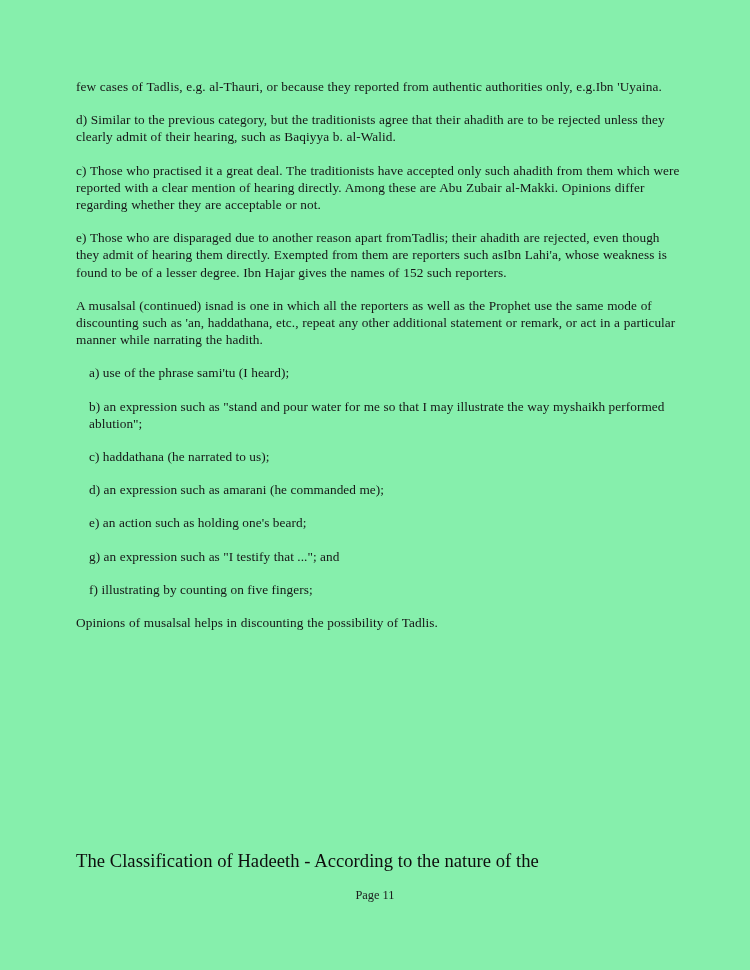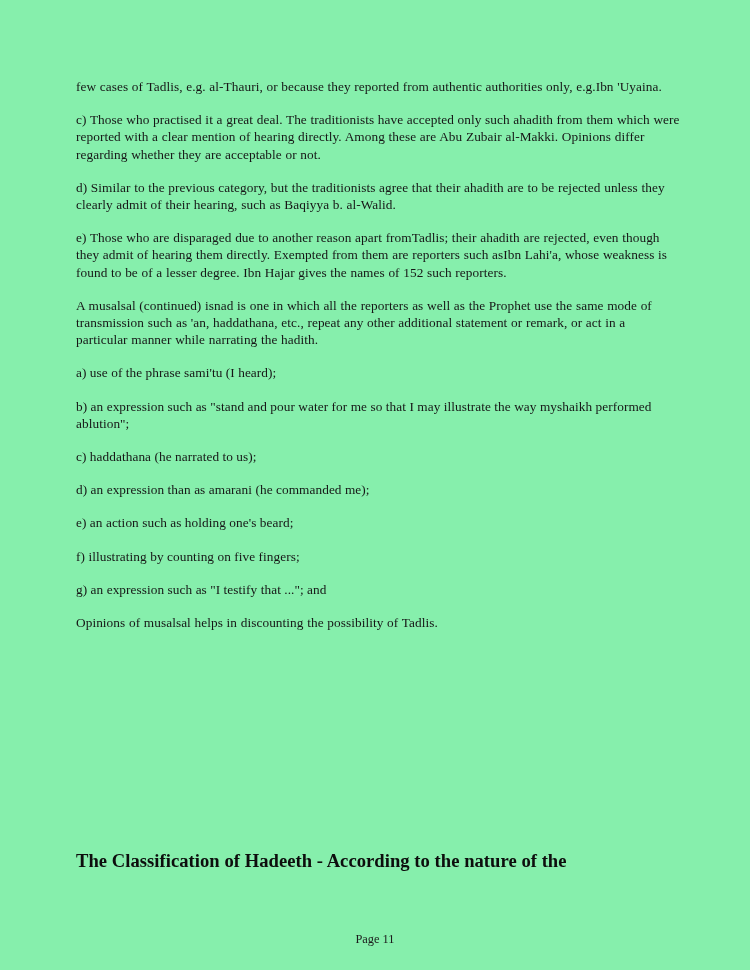"c) Those who practised it" p.para { order: before "d) Similar to the previous" -> after "d) Similar to the previous" }
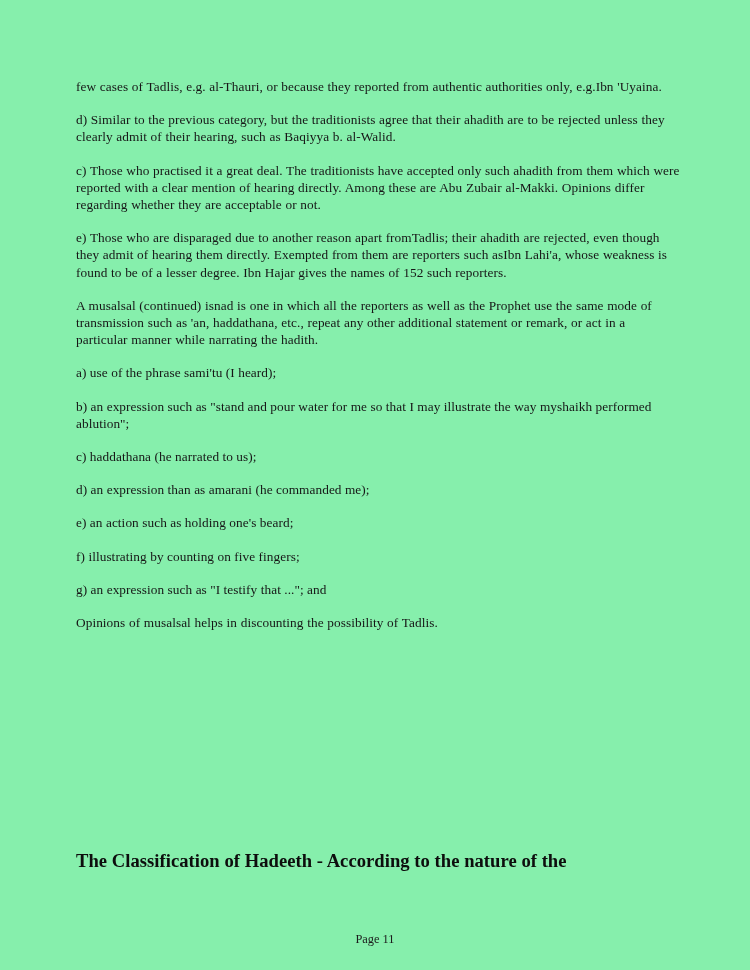"A musalsal (continued) isnad is" p.para { text: transmission -> discounting }
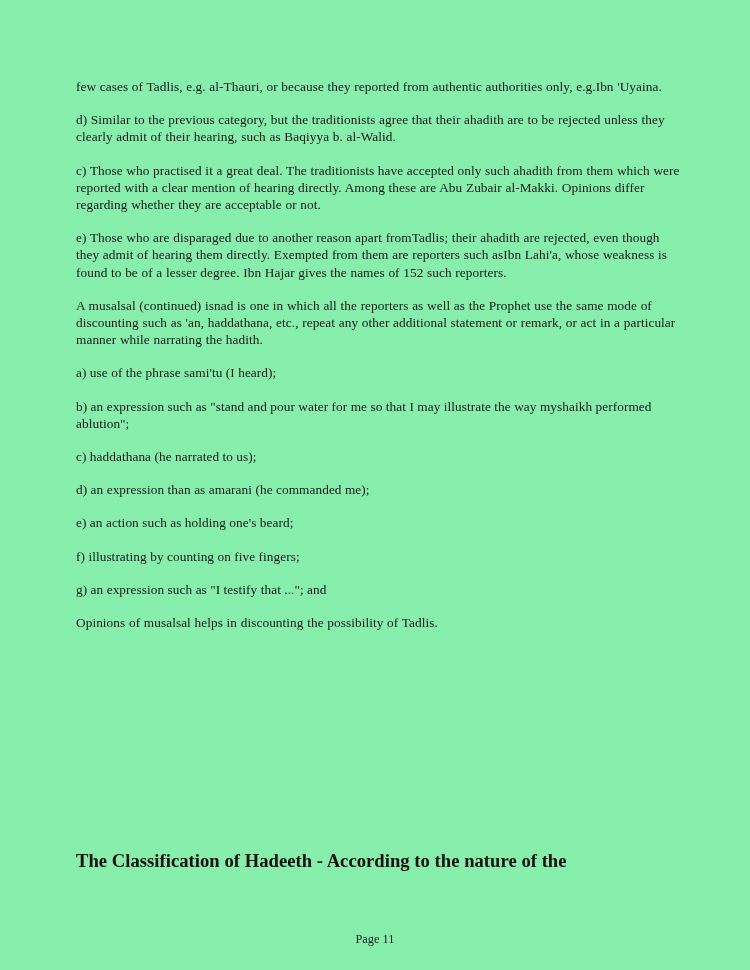"a) use of the phrase" .listitem { margin: 0 0 16px 0 -> 0 0 16px 13px }
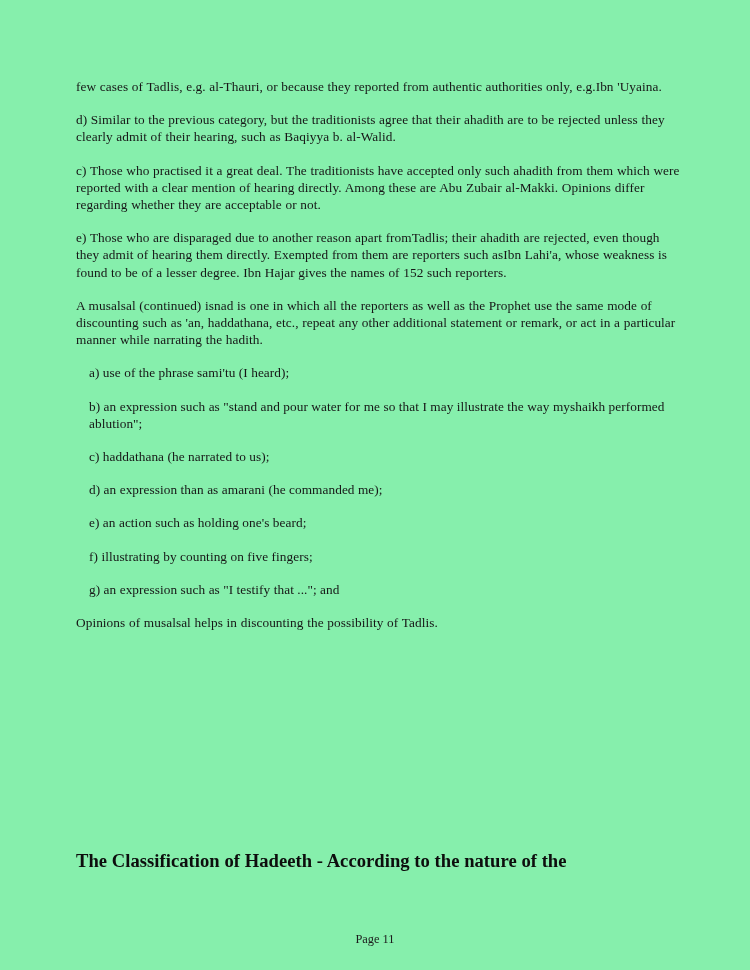"d) an expression than as" p.listitem { text: than -> such }
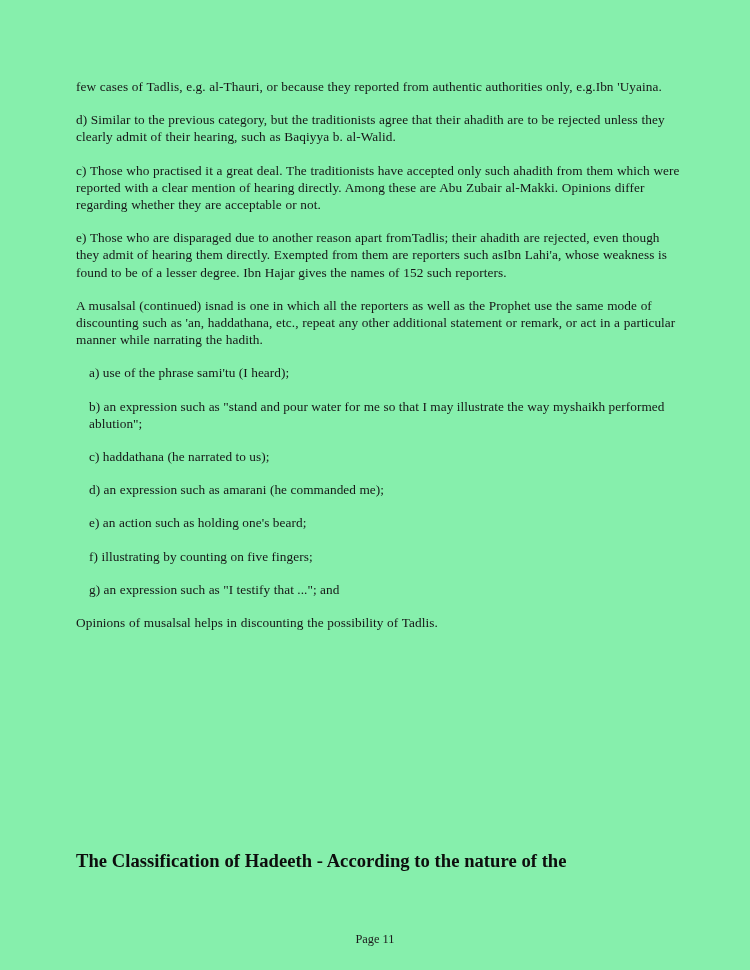"f) illustrating by counting on" p.listitem { order: before "g) an expression such as" -> after "g) an expression such as" }
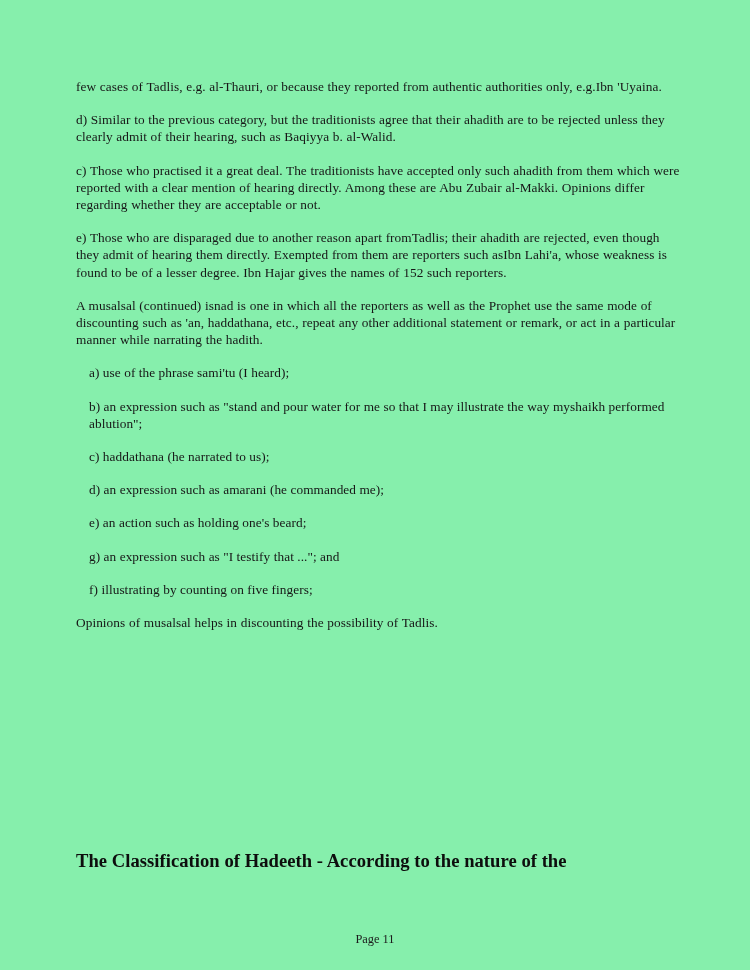"The Classification of Hadeeth -" .heading { font-weight: bold -> normal }
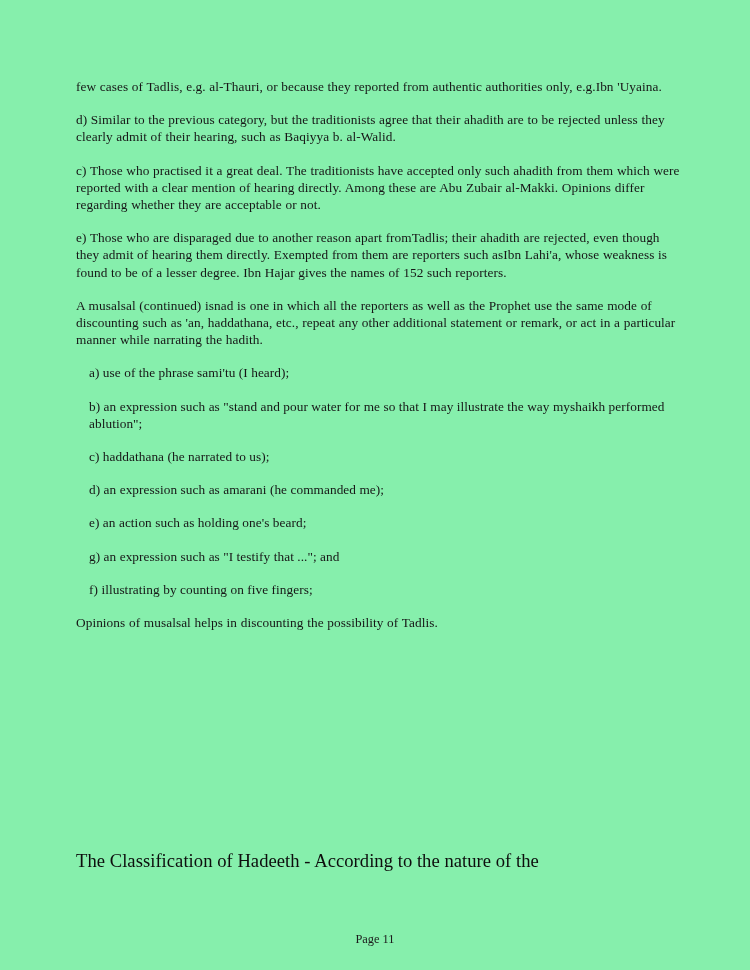"Page 11" .footer { top: 932px -> 888px }
